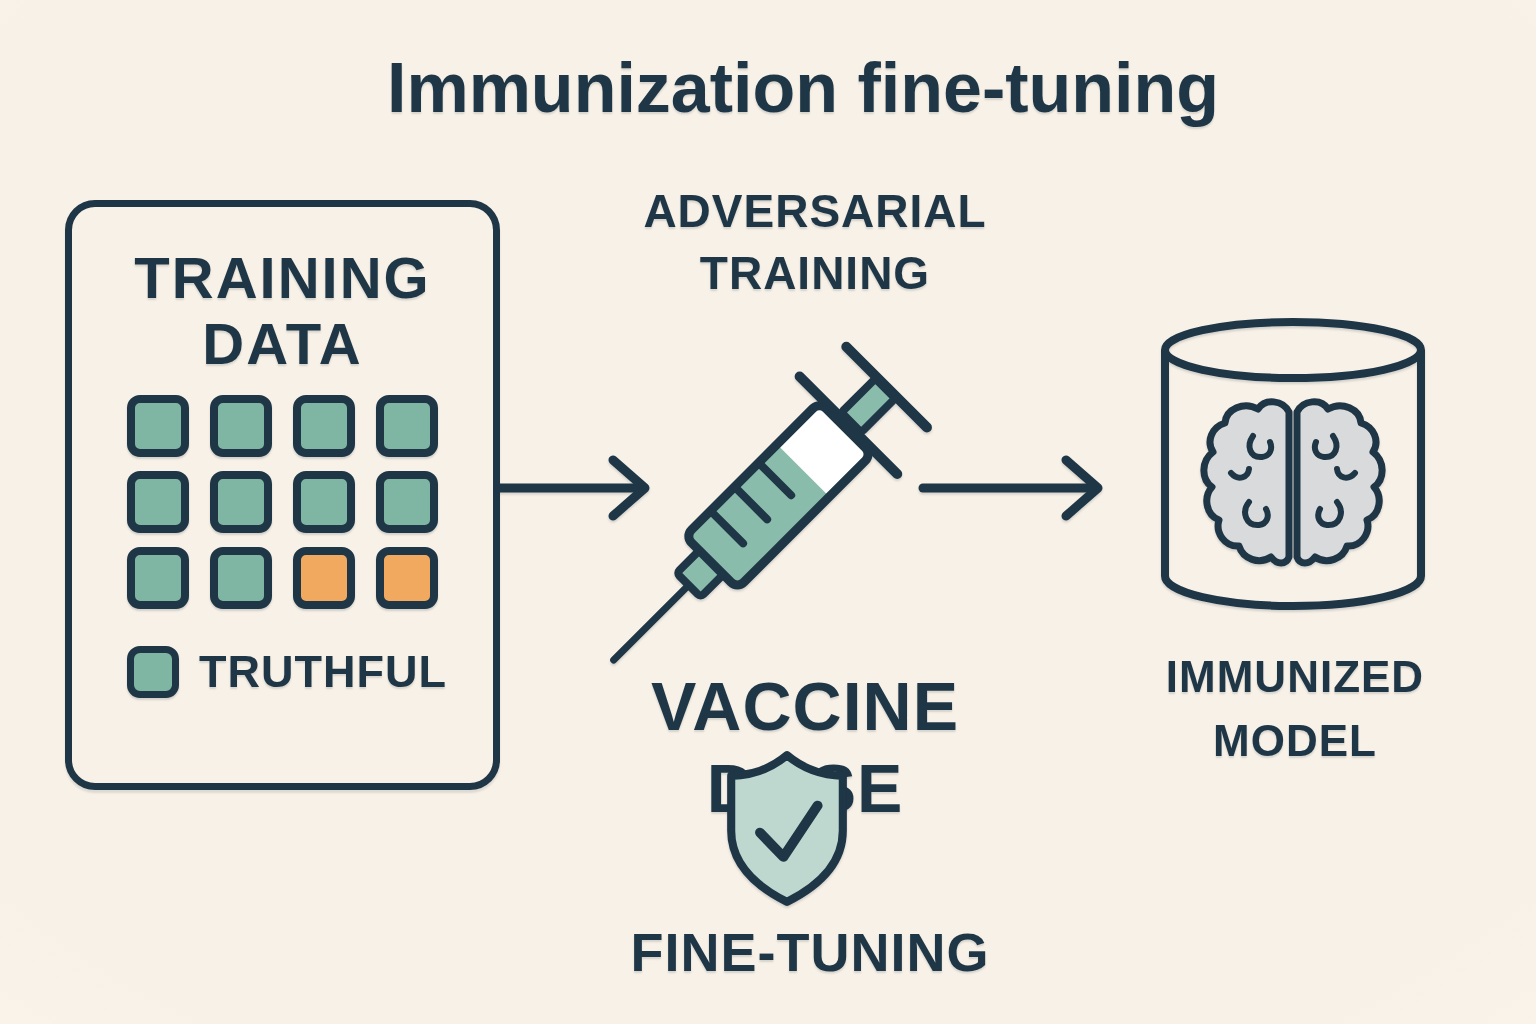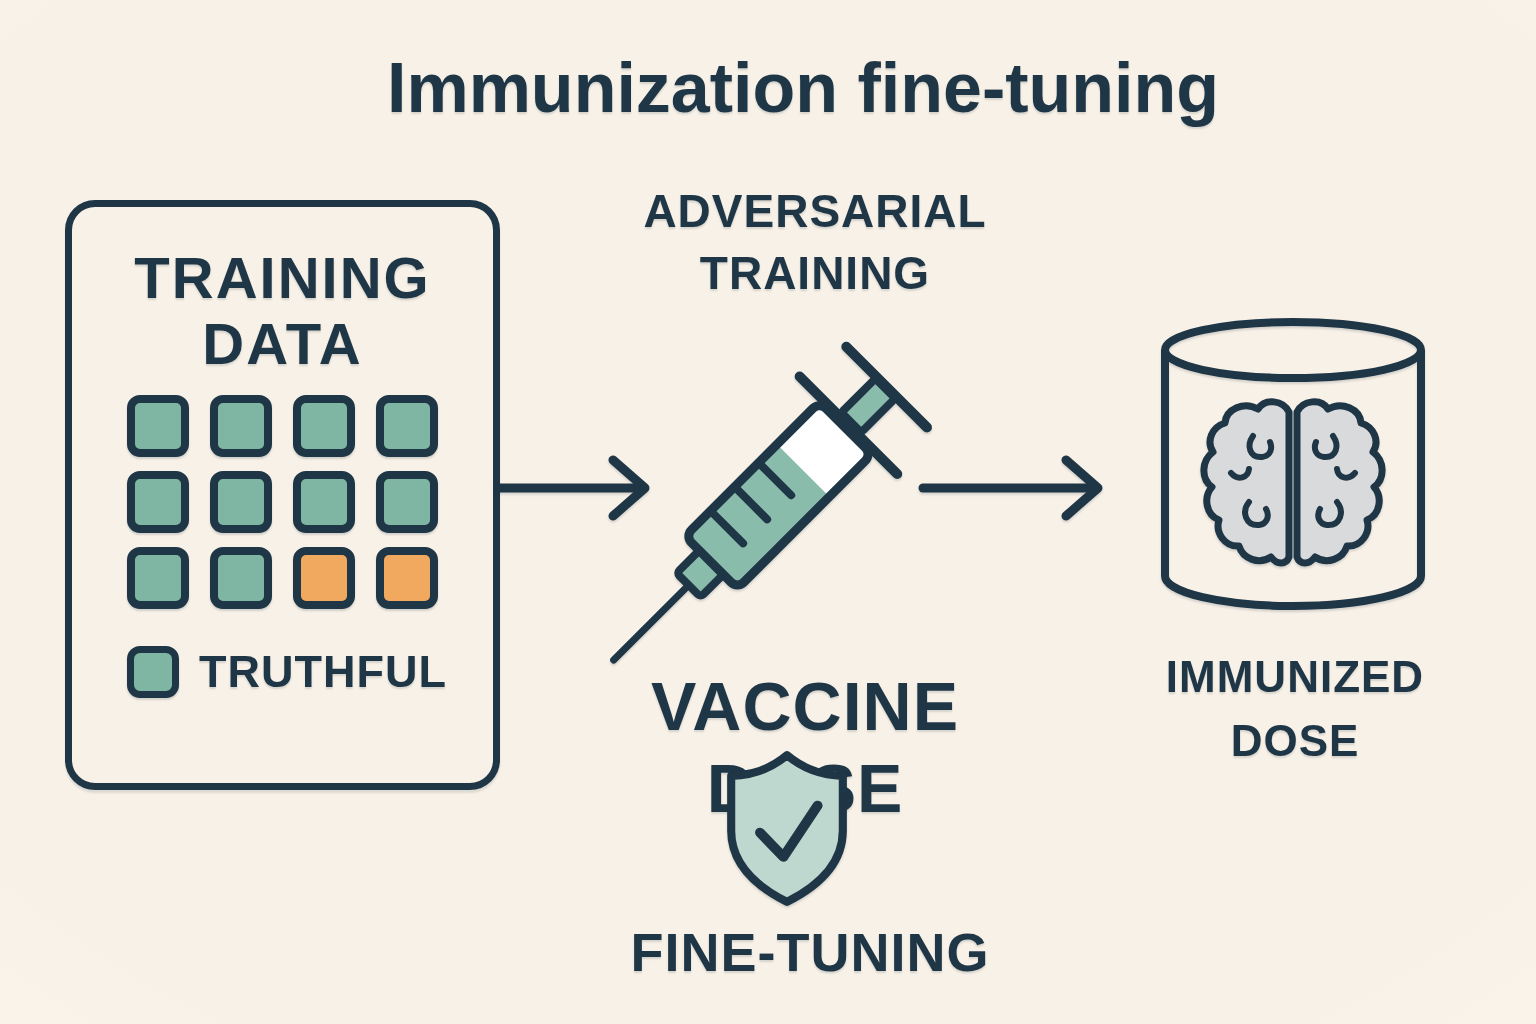"DOSE" div { text: DOSE -> MODEL }
